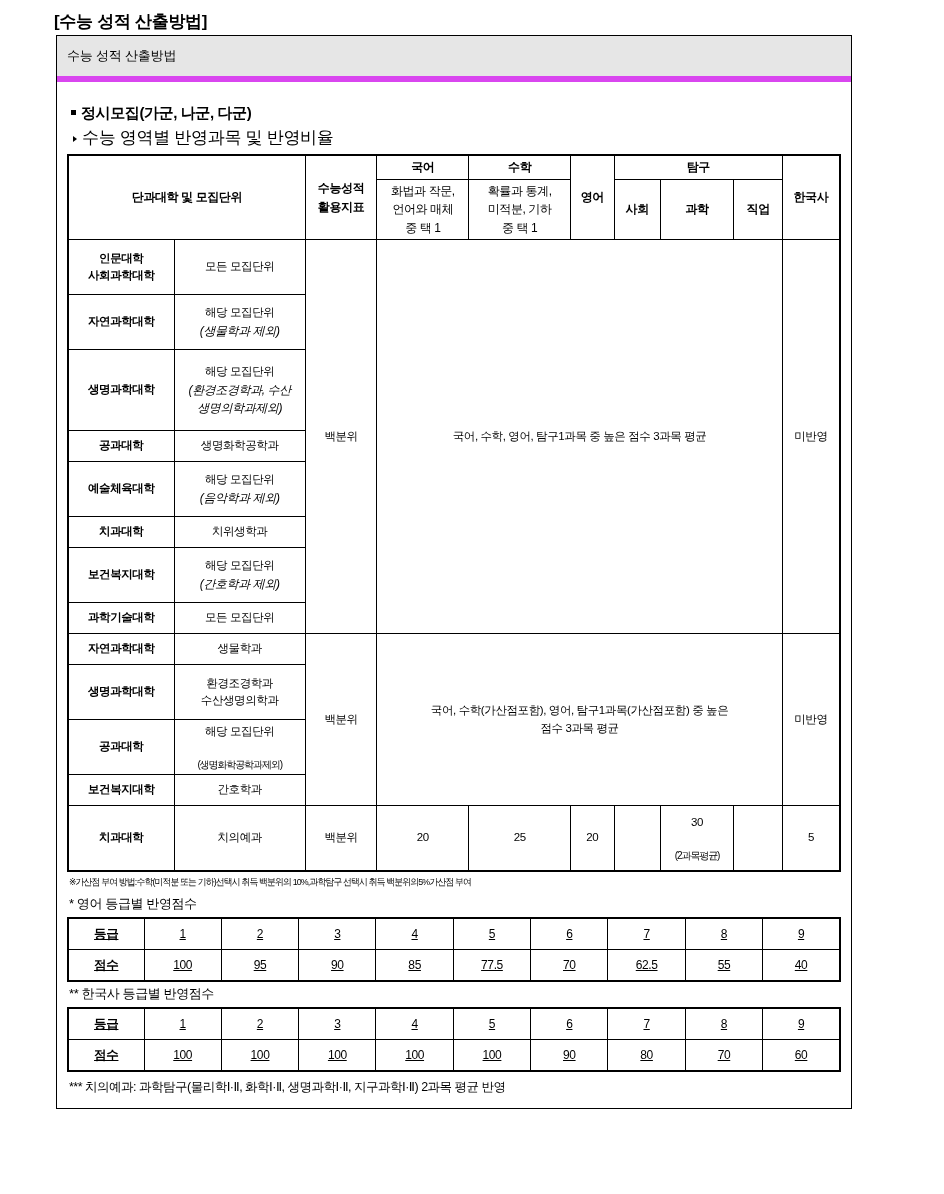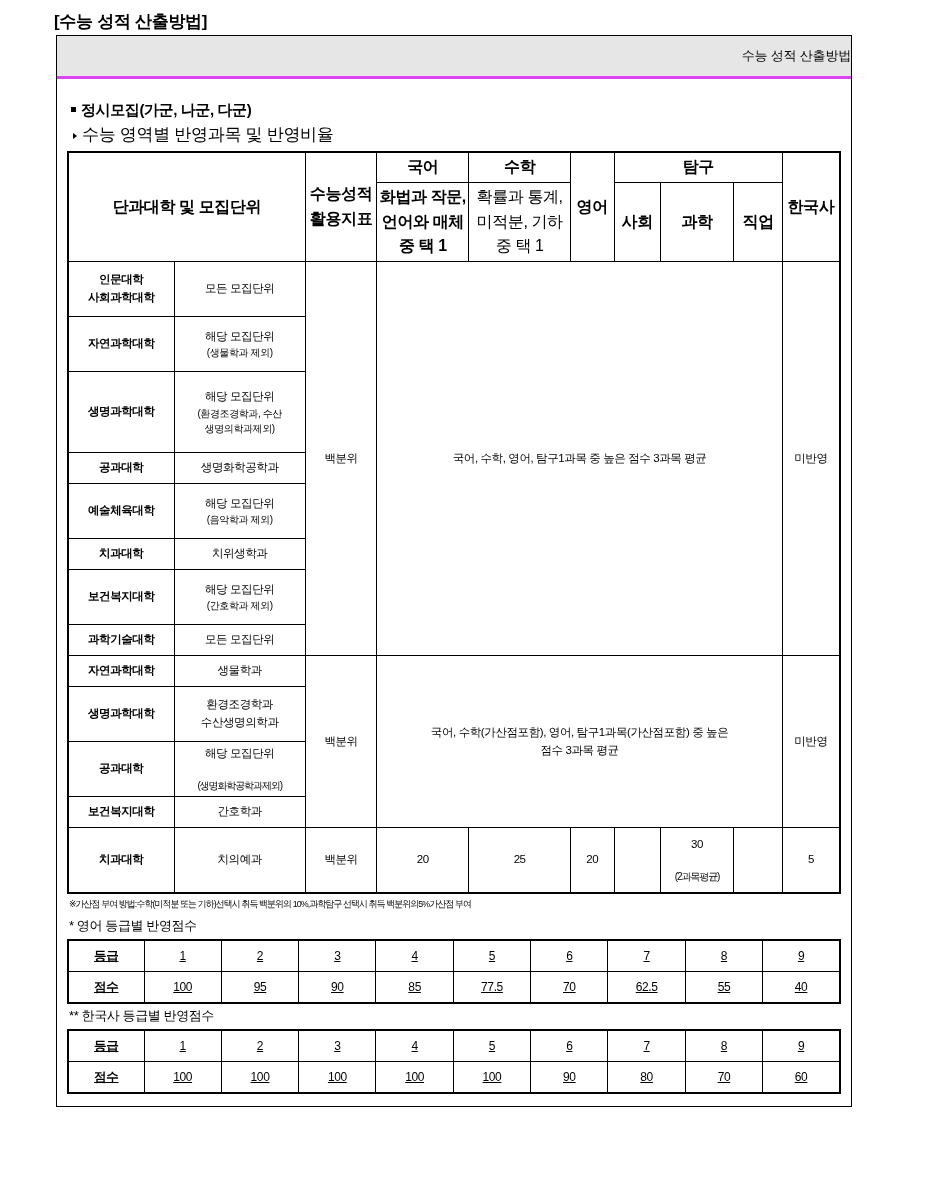"수능 성적 산출방법" .gray-header { border-bottom: 3px solid #d946ef -> 6px solid #d946ef; padding: 11px 0 11px 0 -> 11px 0 11px 10px; text-align: right -> left }
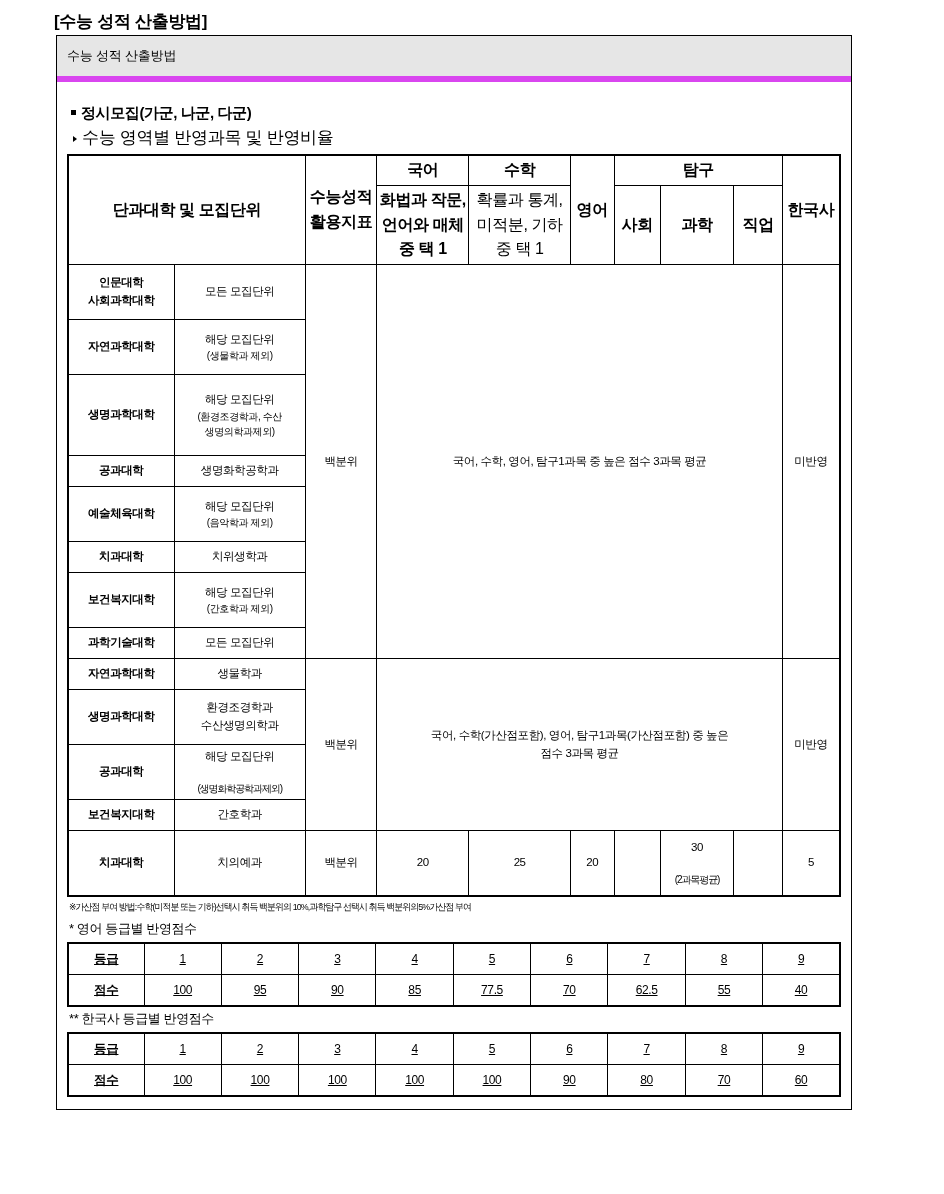"국어" table.grid th { font-size: 16px -> 12px }
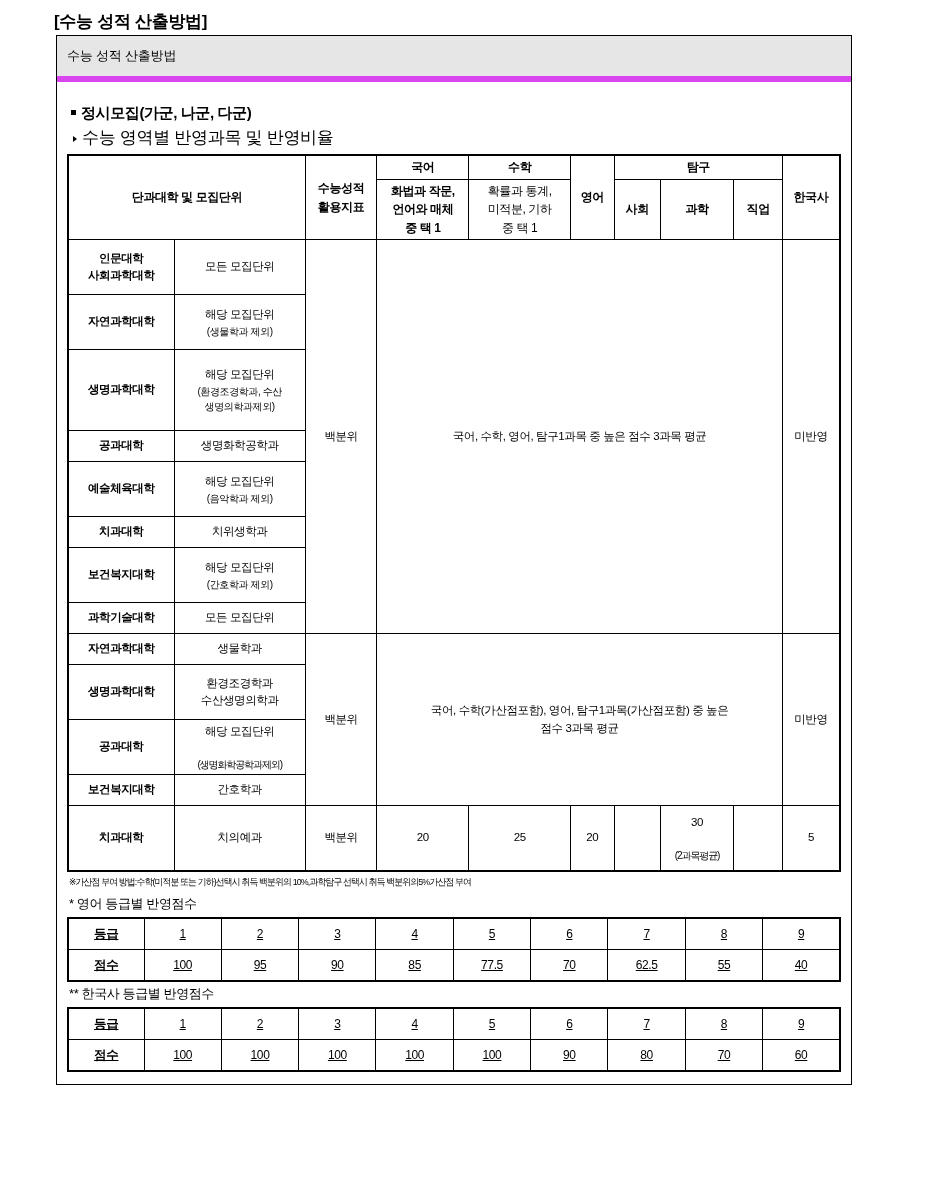"화법과 작문," th.vtop { font-weight: bold -> normal }
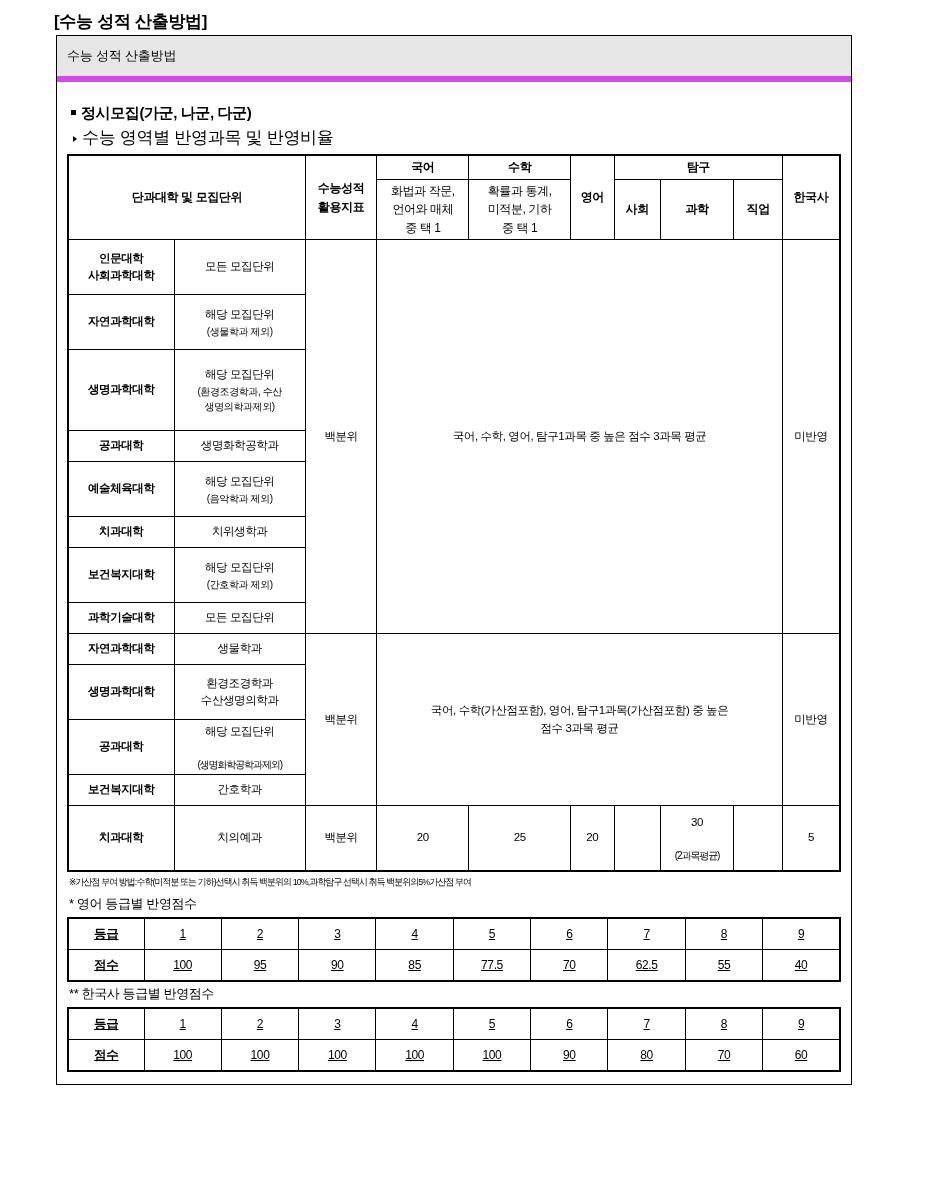"(생물학과 제외)" .sub2 { font-size: 10px -> 12px; font-style: none -> italic }
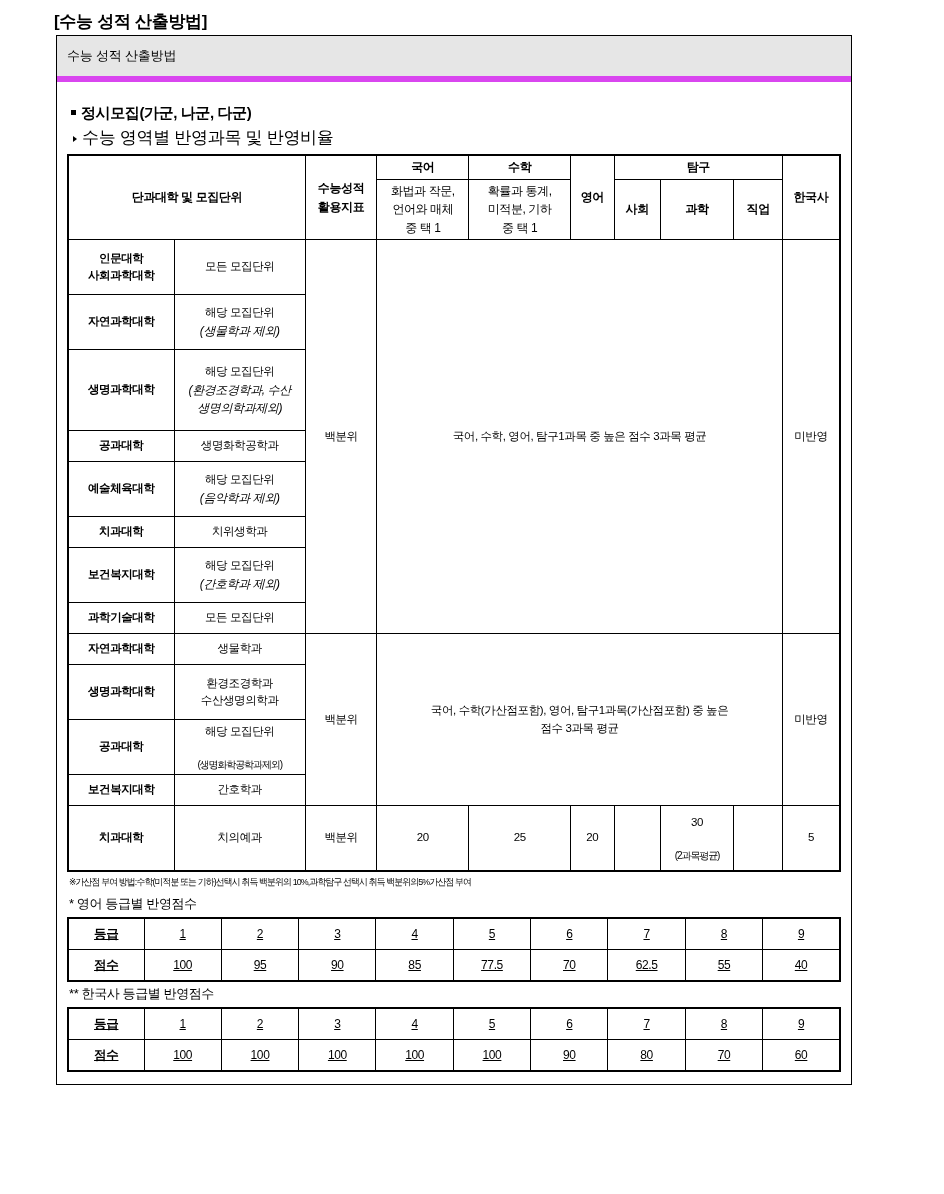"*** 치의예과: 과학탐구(물리학Ⅰ·Ⅱ, 화학Ⅰ·Ⅱ, 생명과학Ⅰ·Ⅱ," div.final-note { html: none -> <div>*** 치의예과: 과학탐구(물리학Ⅰ·Ⅱ, 화학Ⅰ·Ⅱ, 생명과학Ⅰ·Ⅱ, 지구과학Ⅰ·Ⅱ) 2과목 평균 반영</div> }
